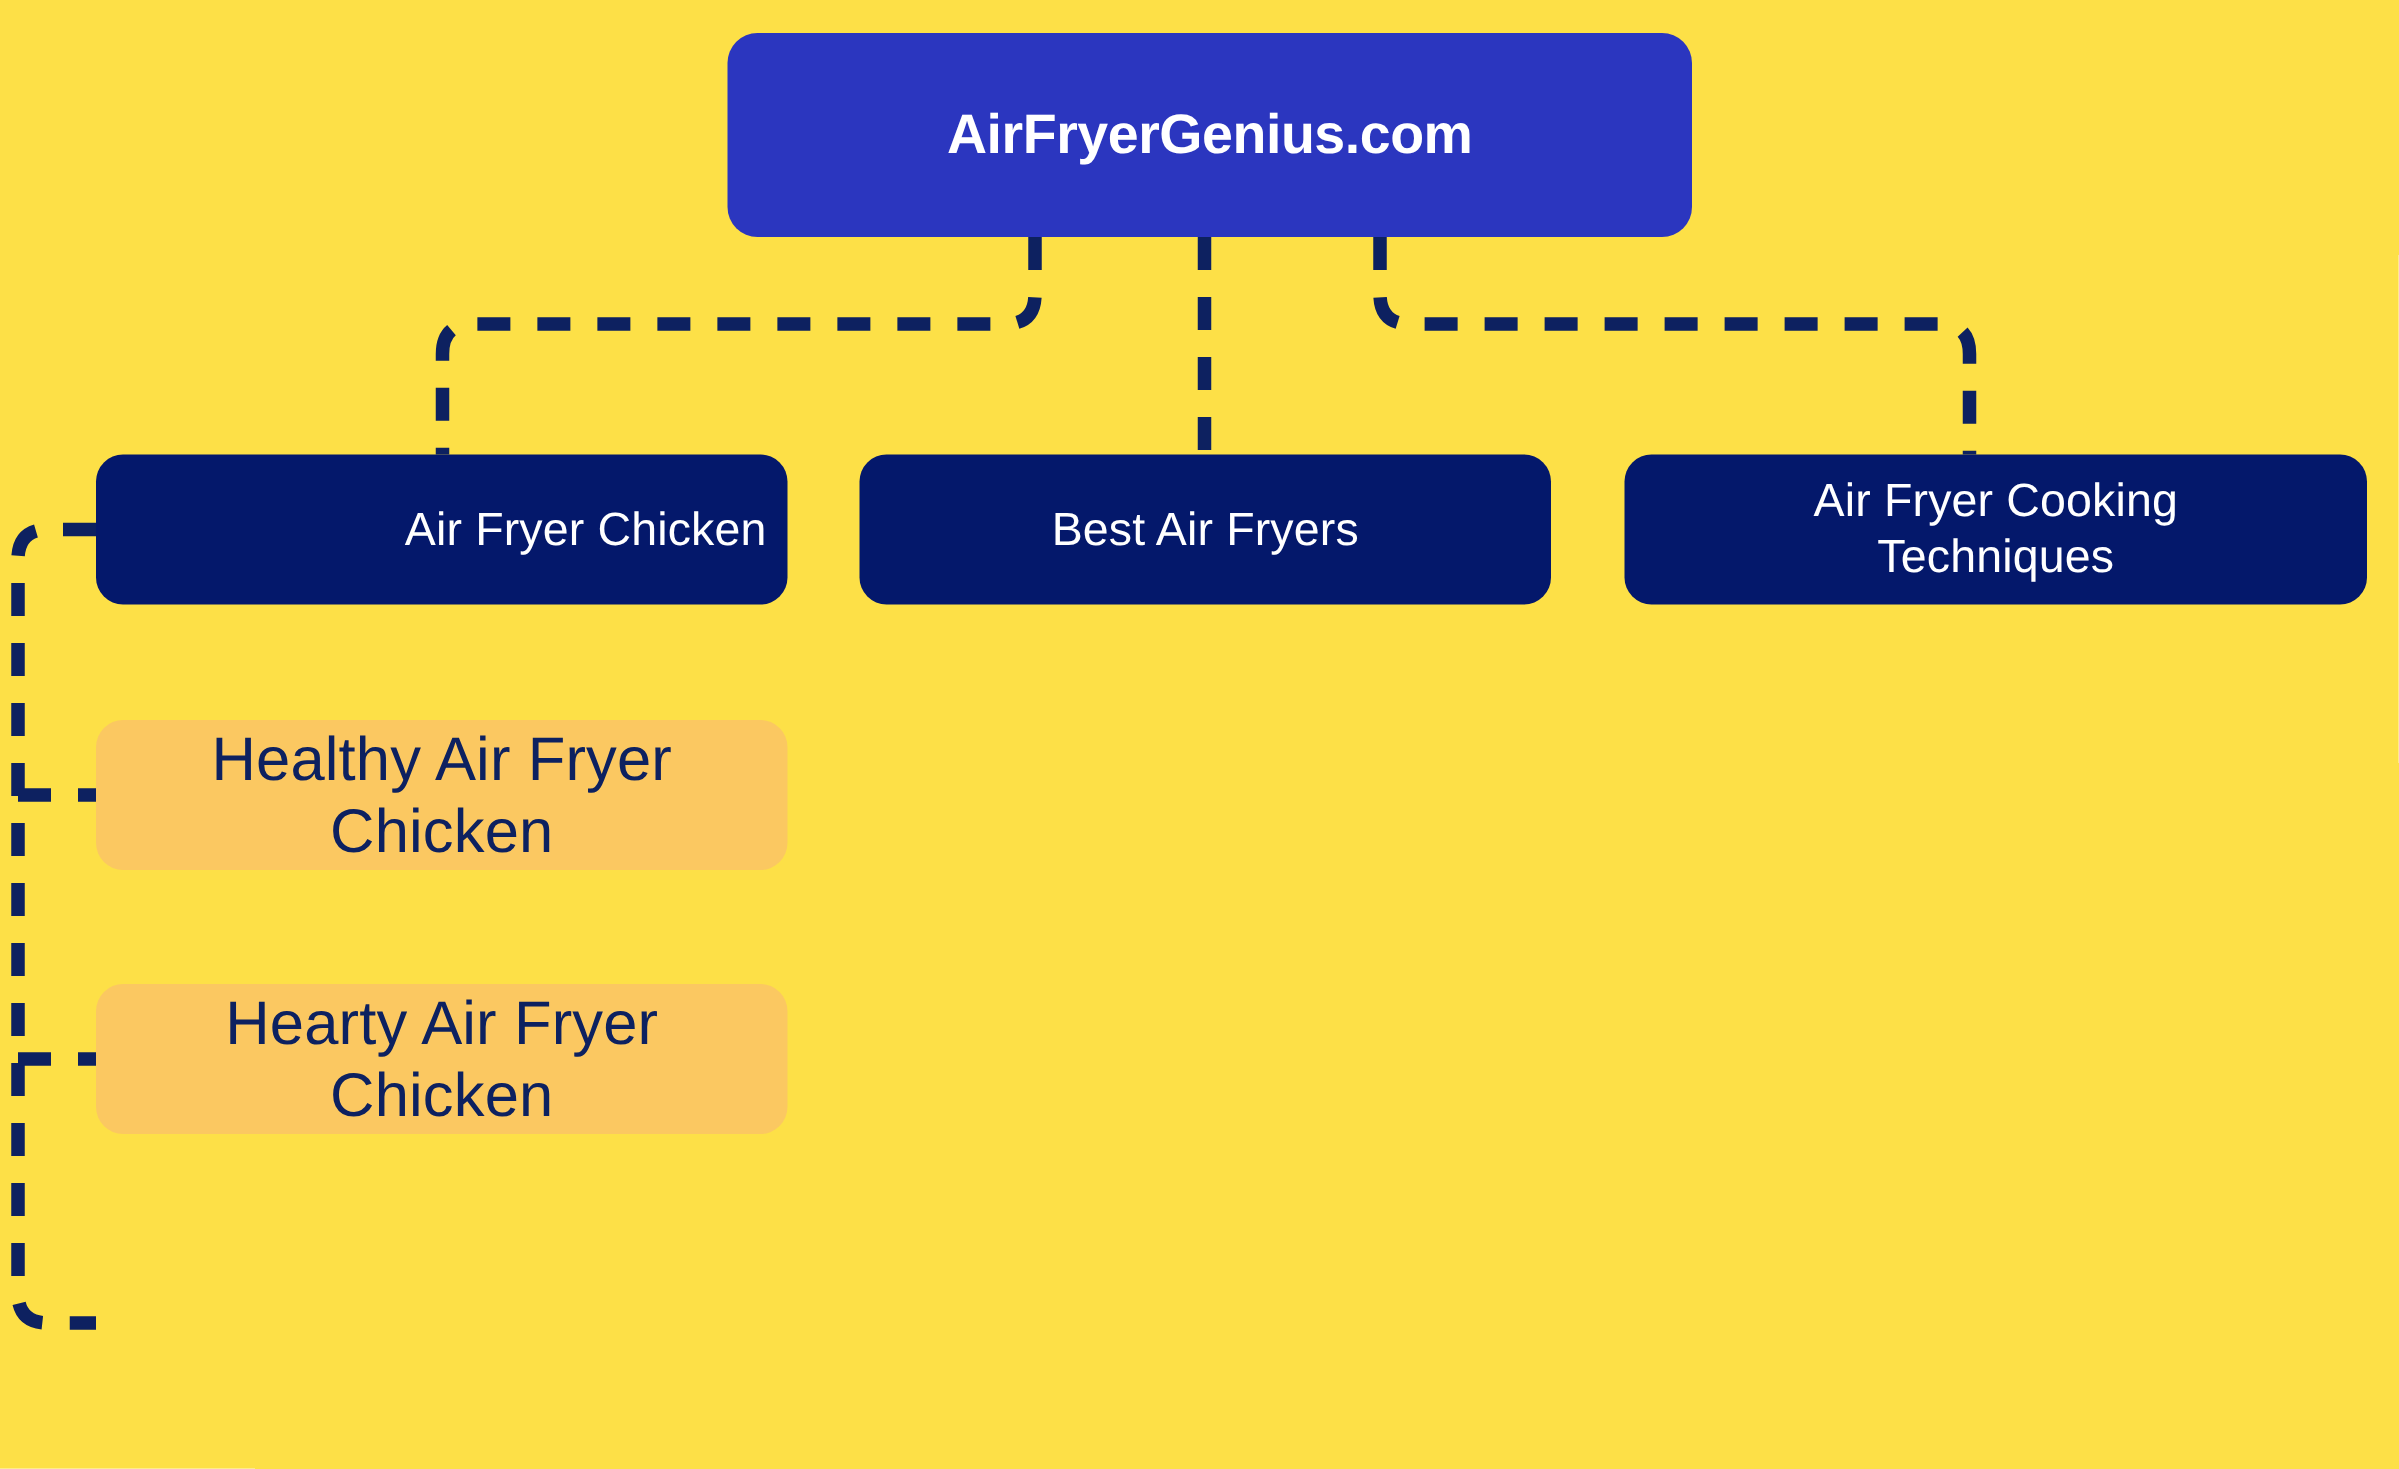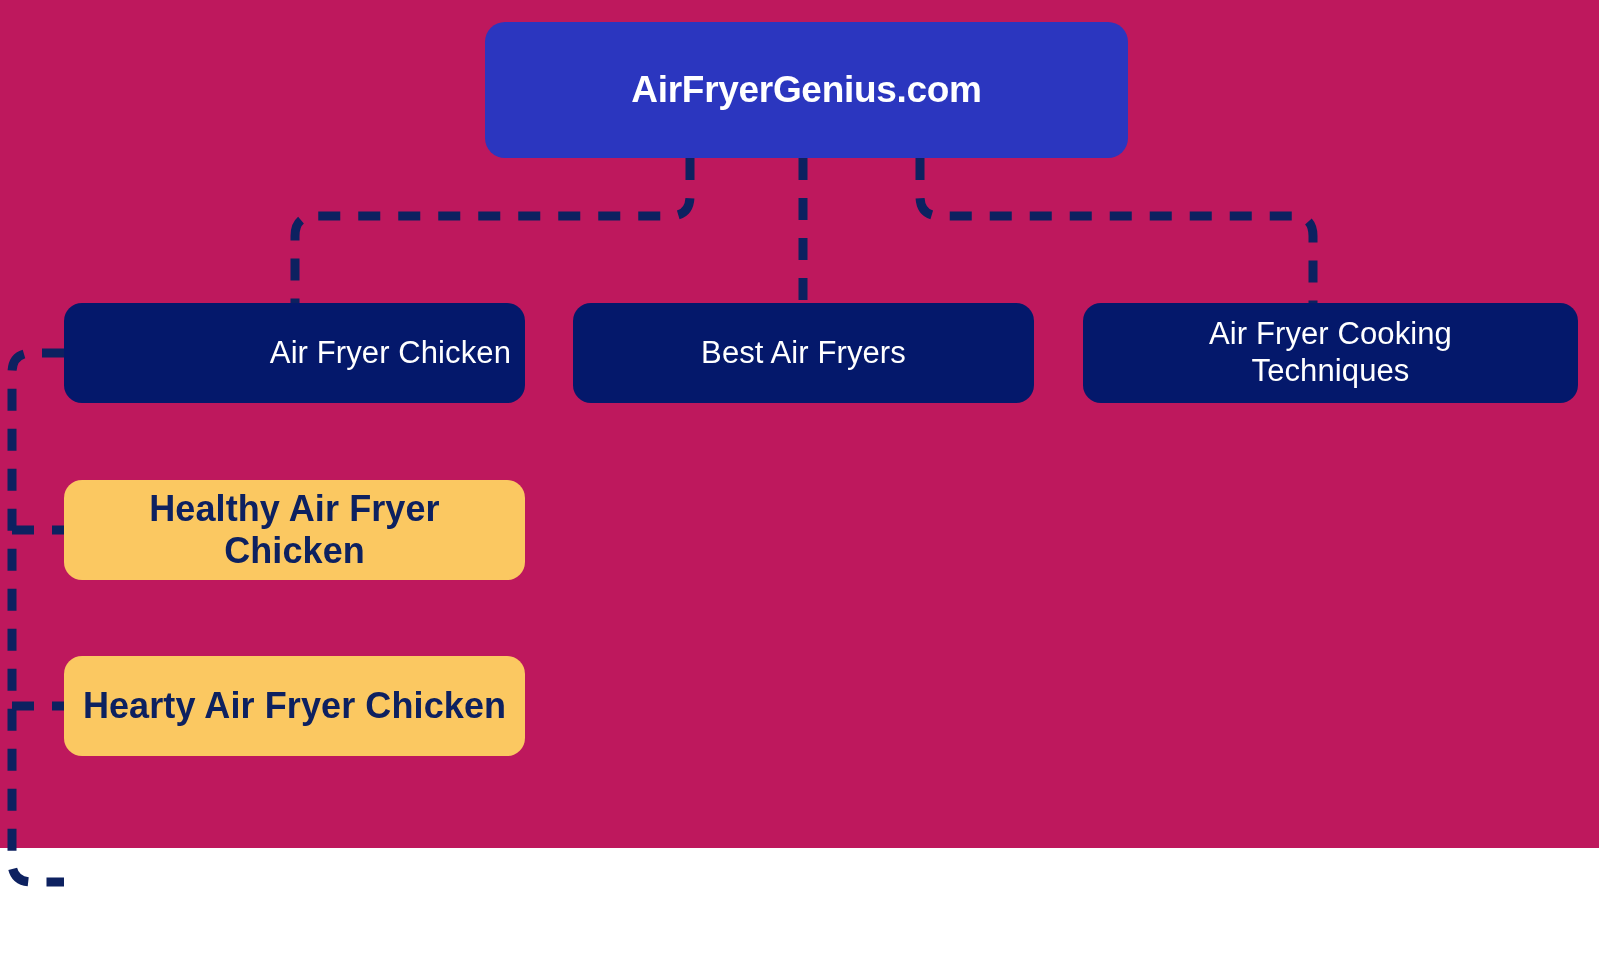"AirFryerGenius.com" #canvas { background: #be185d -> #fde047; height: 848px -> 979px }
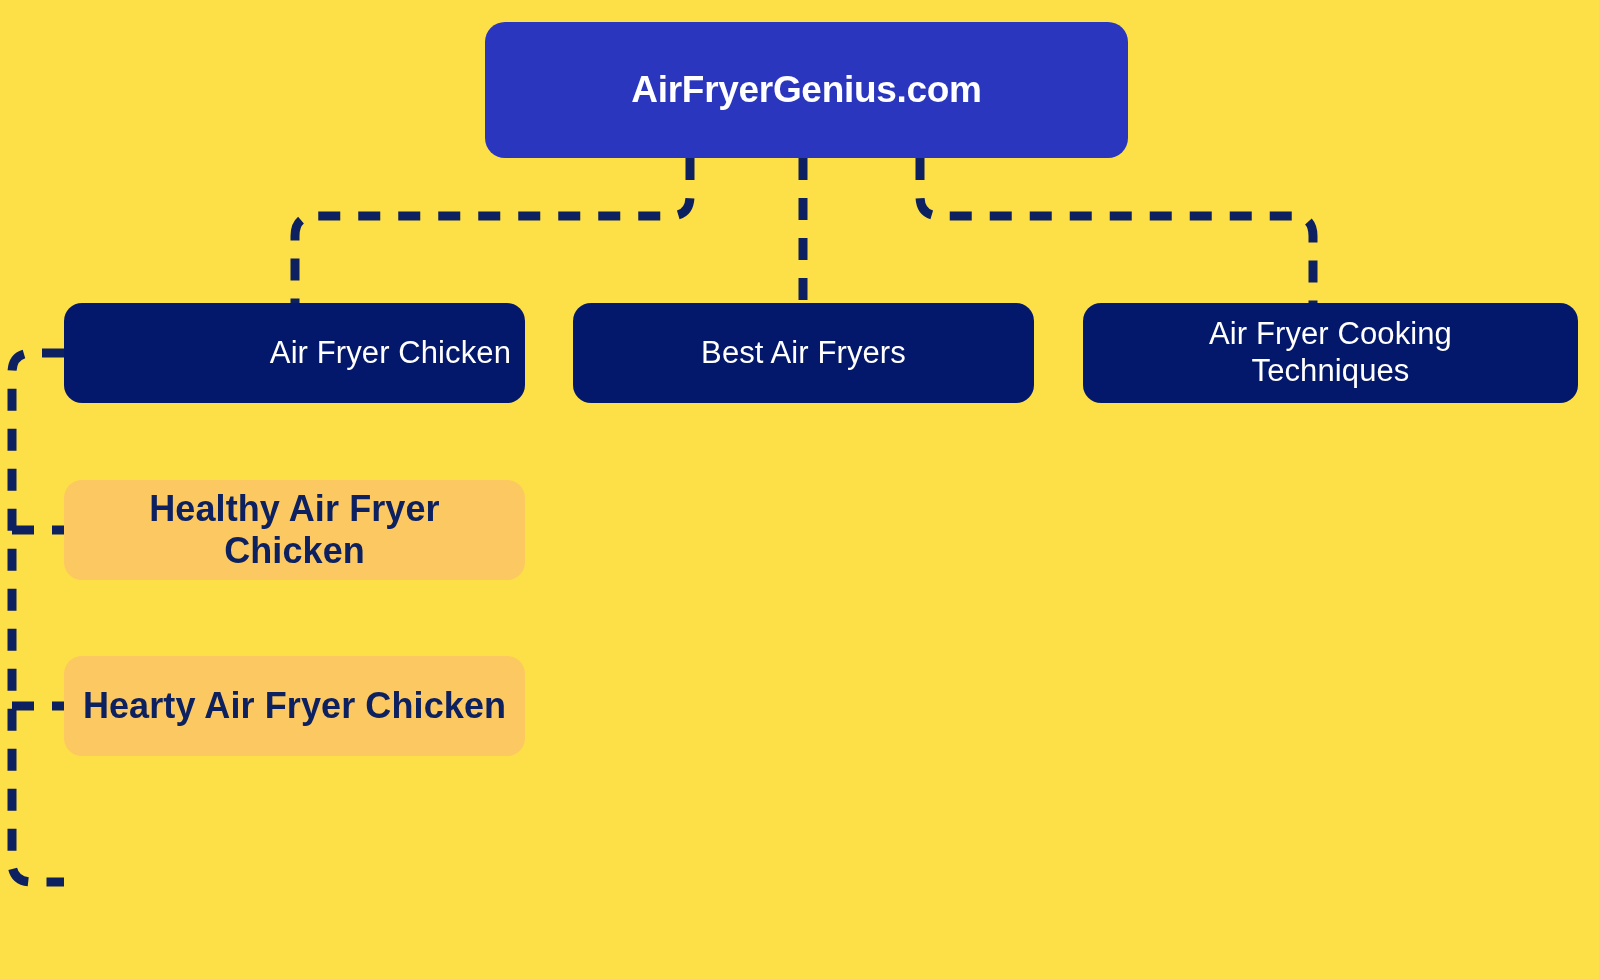"Healthy Air Fryer Chicken" .node-leaf { font-size: 36px -> 41px; font-weight: bold -> normal }
